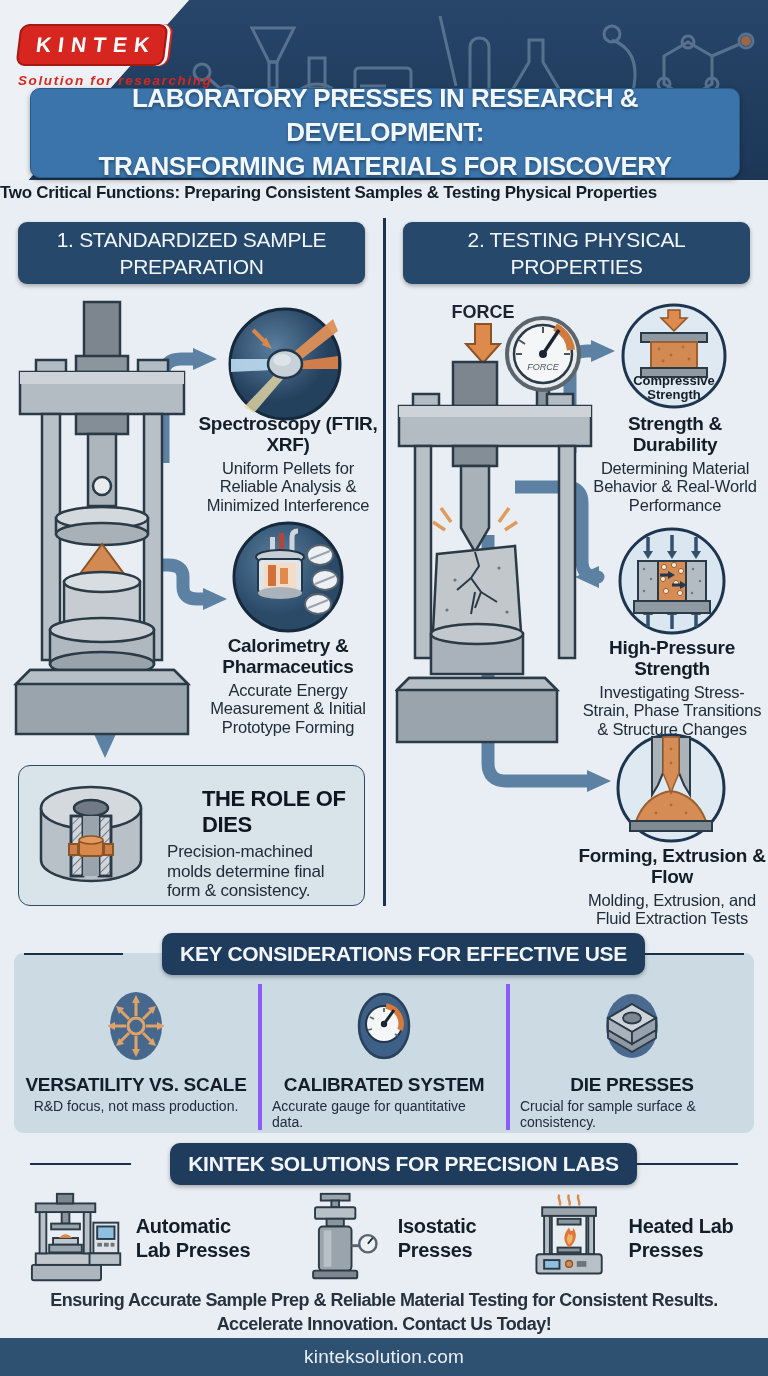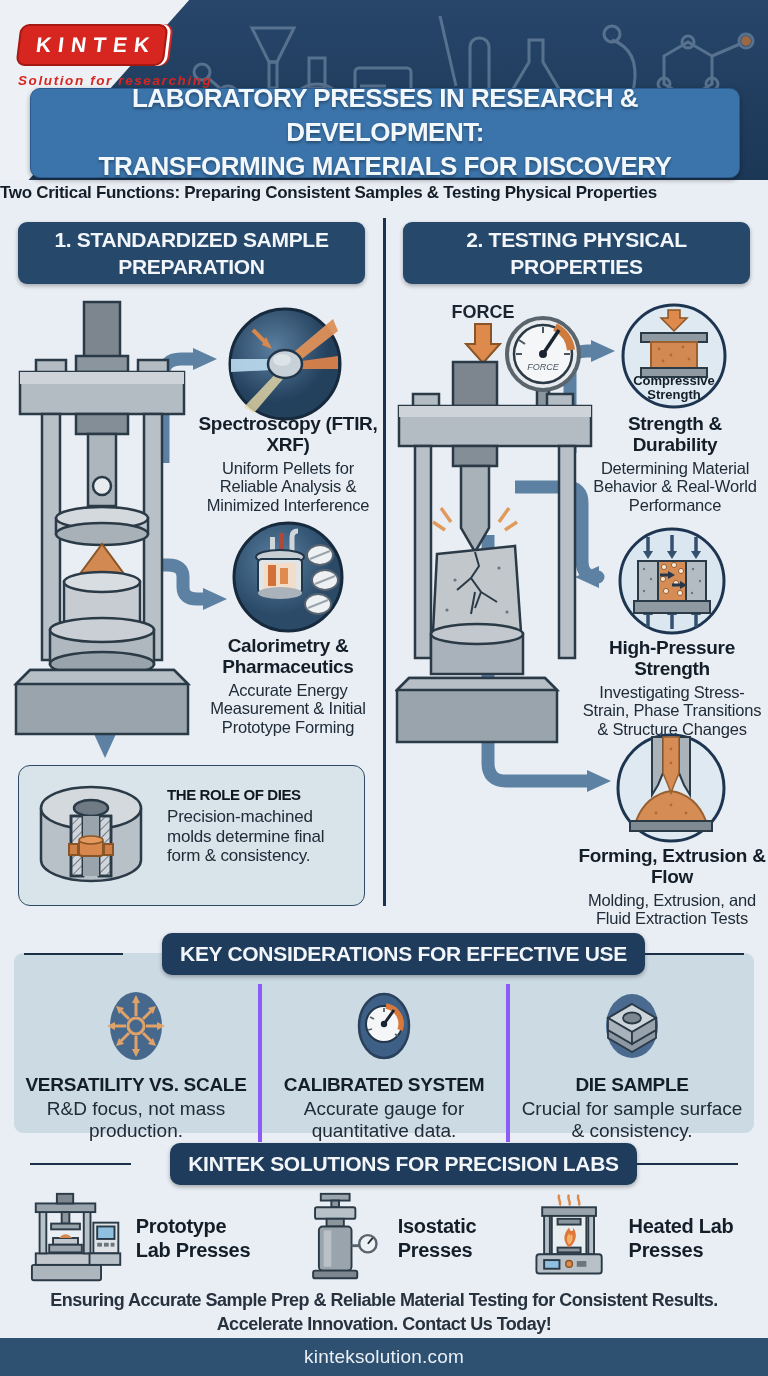"1. STANDARDIZED SAMPLE PREPARATION" .col-header { font-weight: bold -> normal }
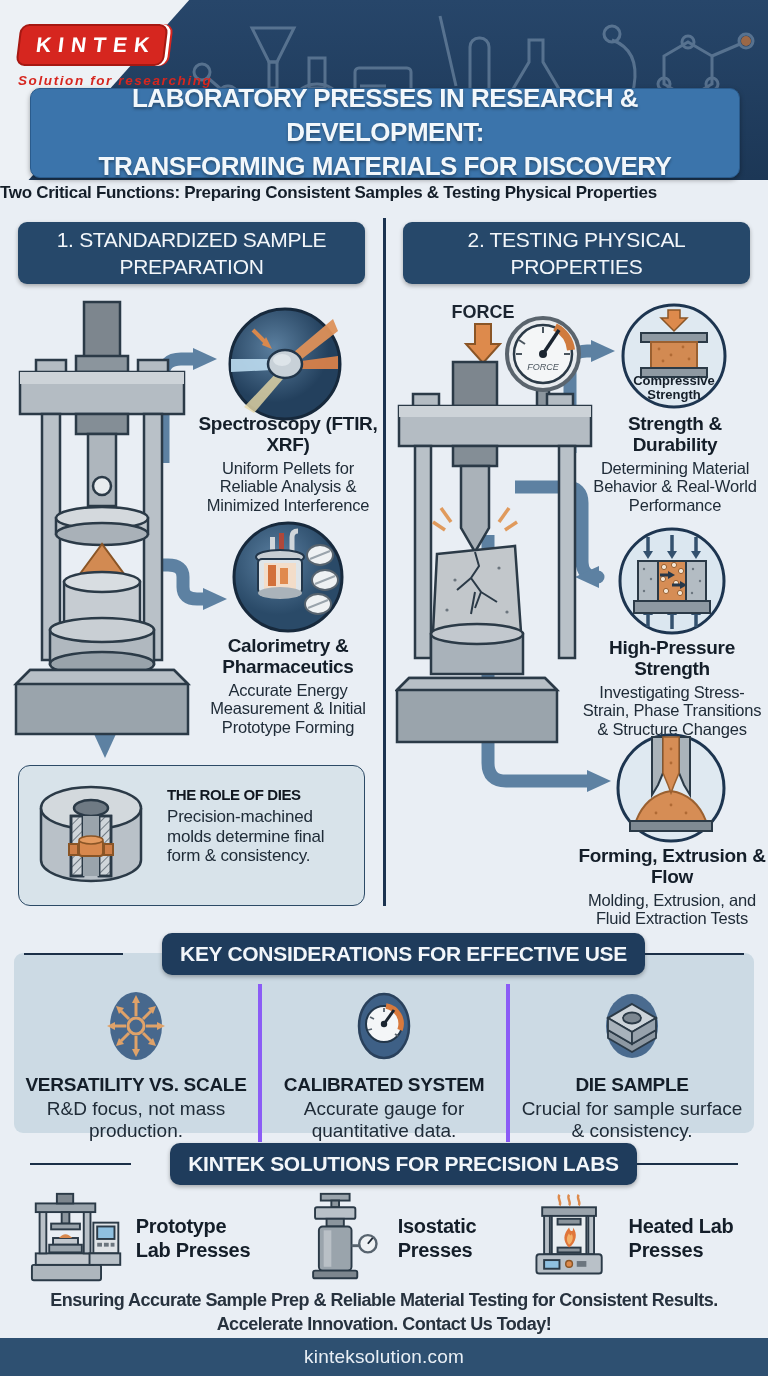"THE ROLE OF DIES" .dies-title { font-size: 15px -> 22px; margin-left: none -> 35px }
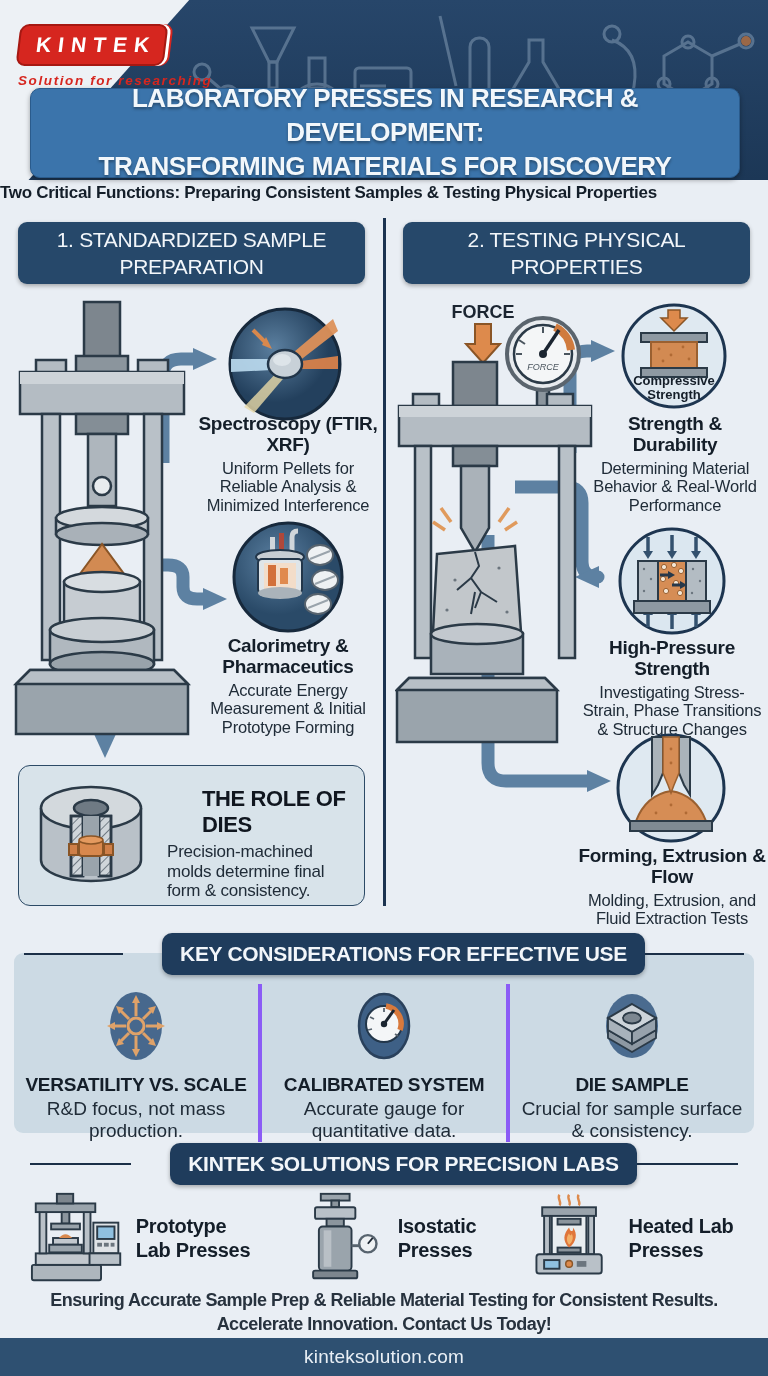"VERSATILITY VS. SCALE" .cons-col { text-align: center -> left }
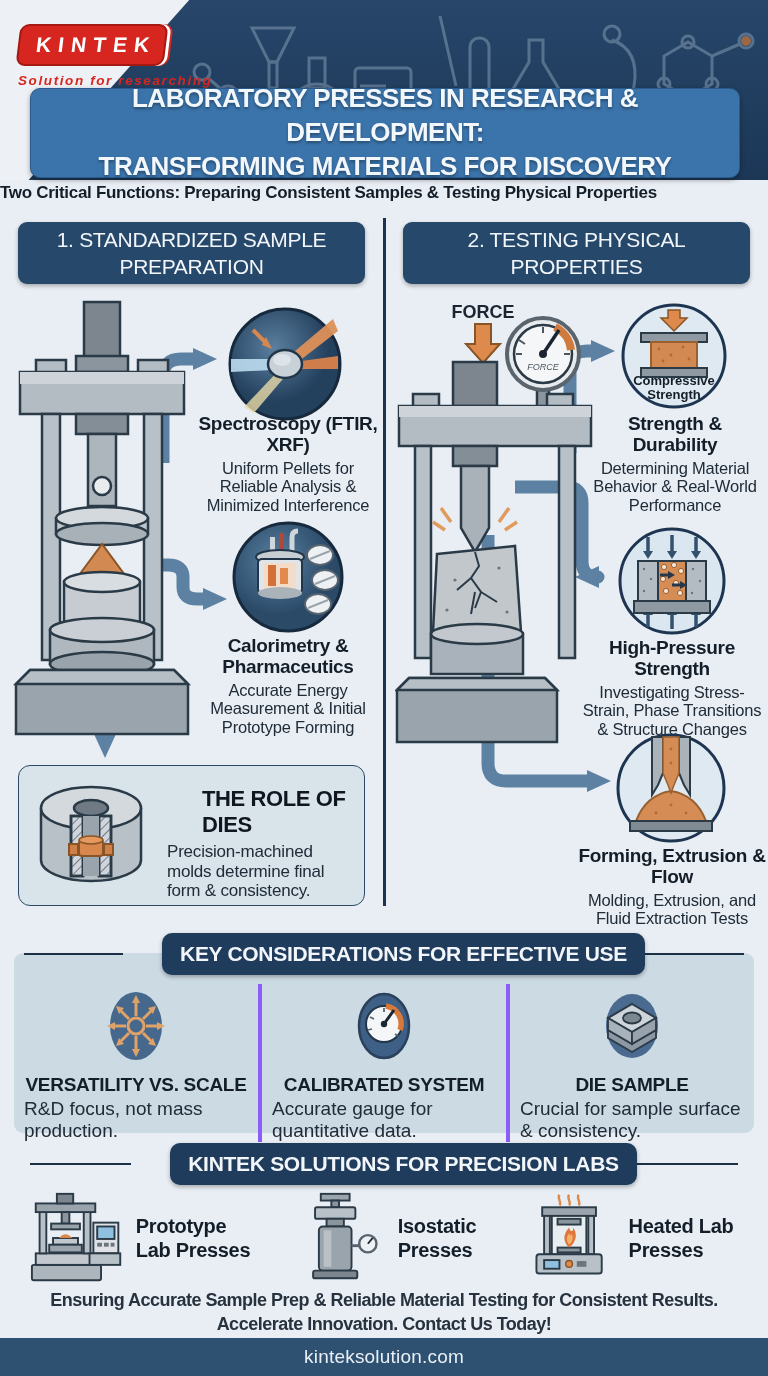"DIE SAMPLE" div.cons-title { text: SAMPLE -> PRESSES }
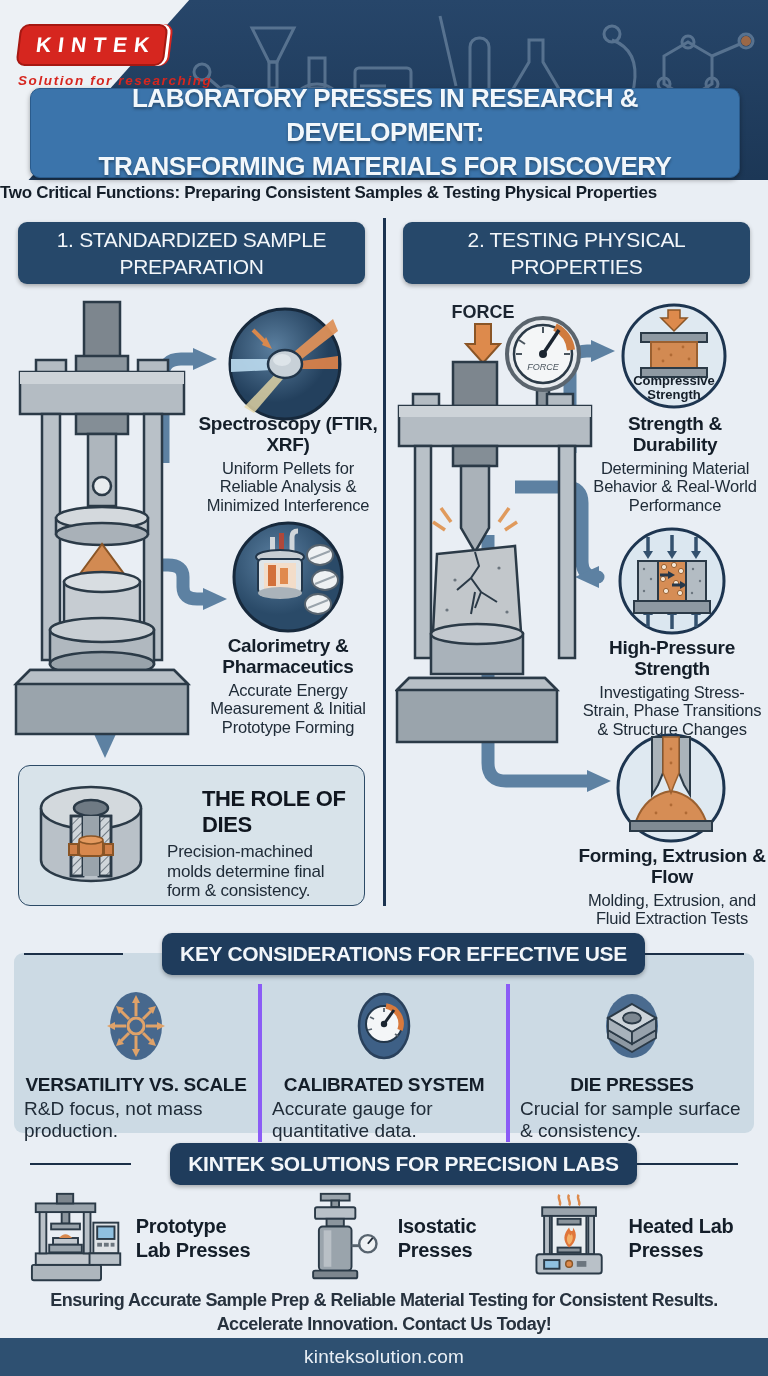"R&D focus, not mass production." .cons-desc { font-size: 19px -> 14px }
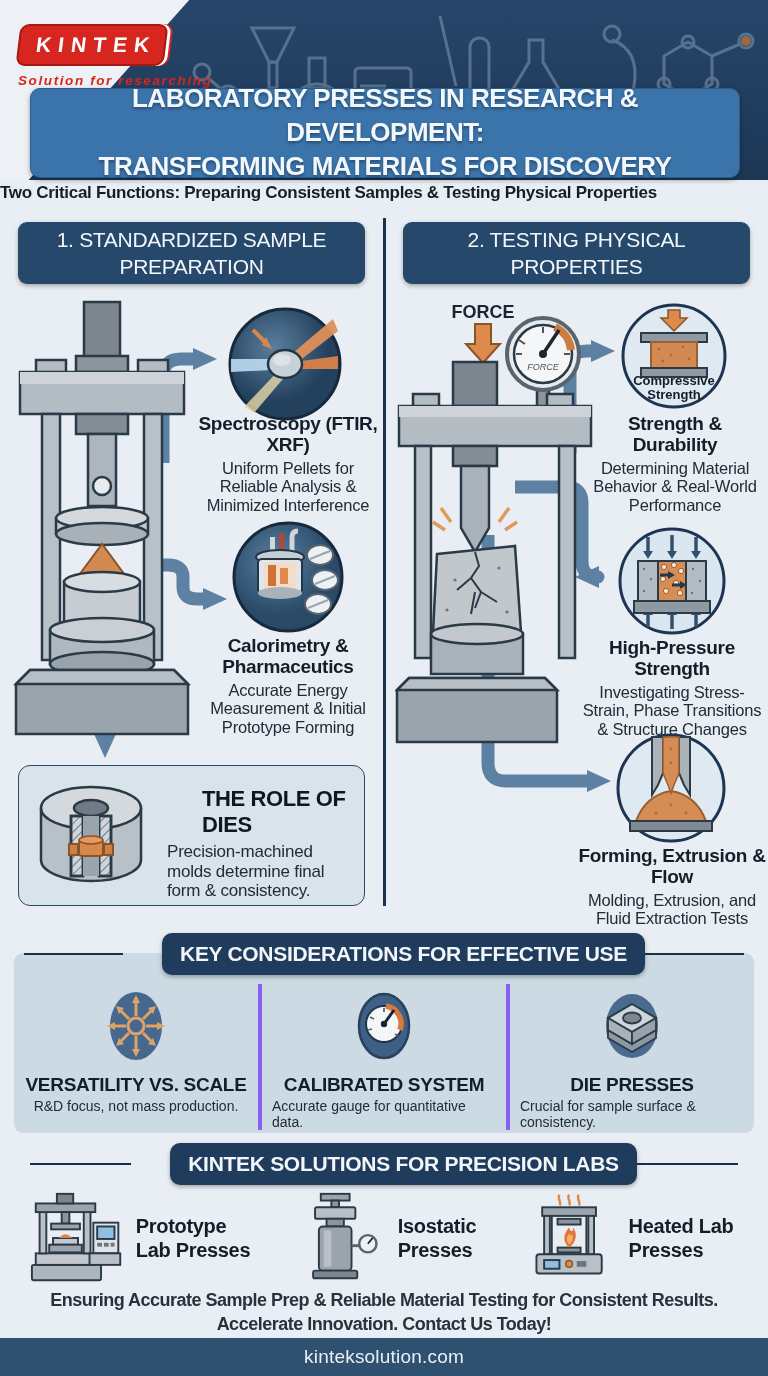"Prototype" div { text: Prototype -> Automatic }
